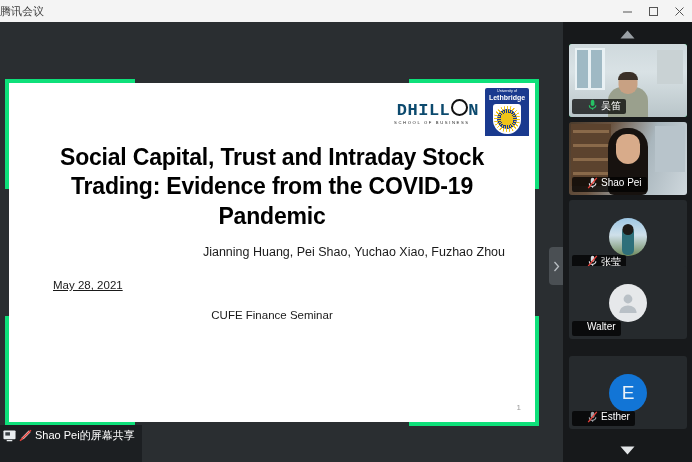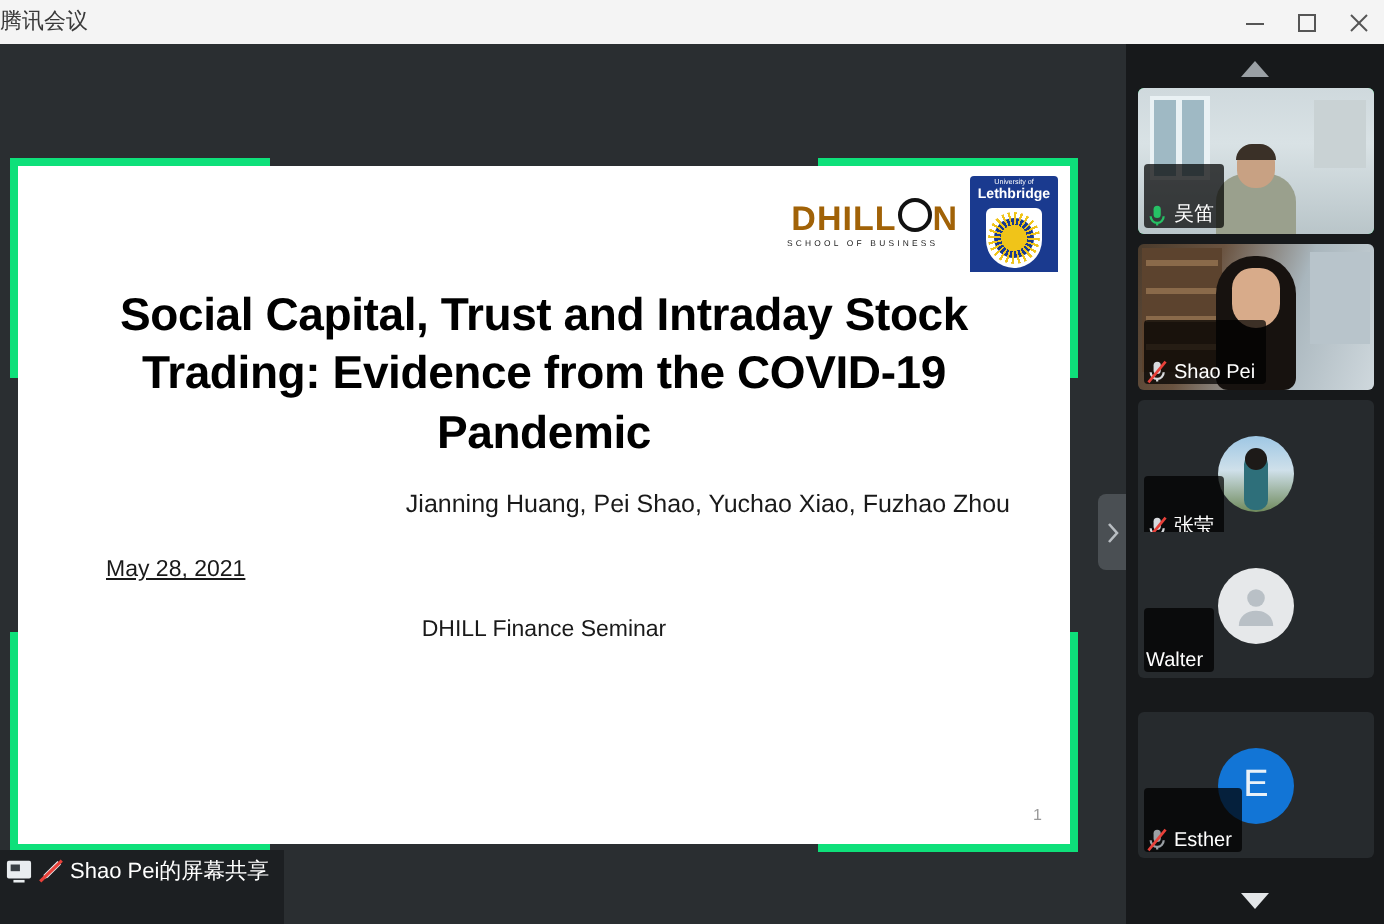"DHILL N" .dh-main { color: #a16207 -> #0c4a6e; font-family: Liberation Sans, sans-serif -> Liberation Mono, monospace }
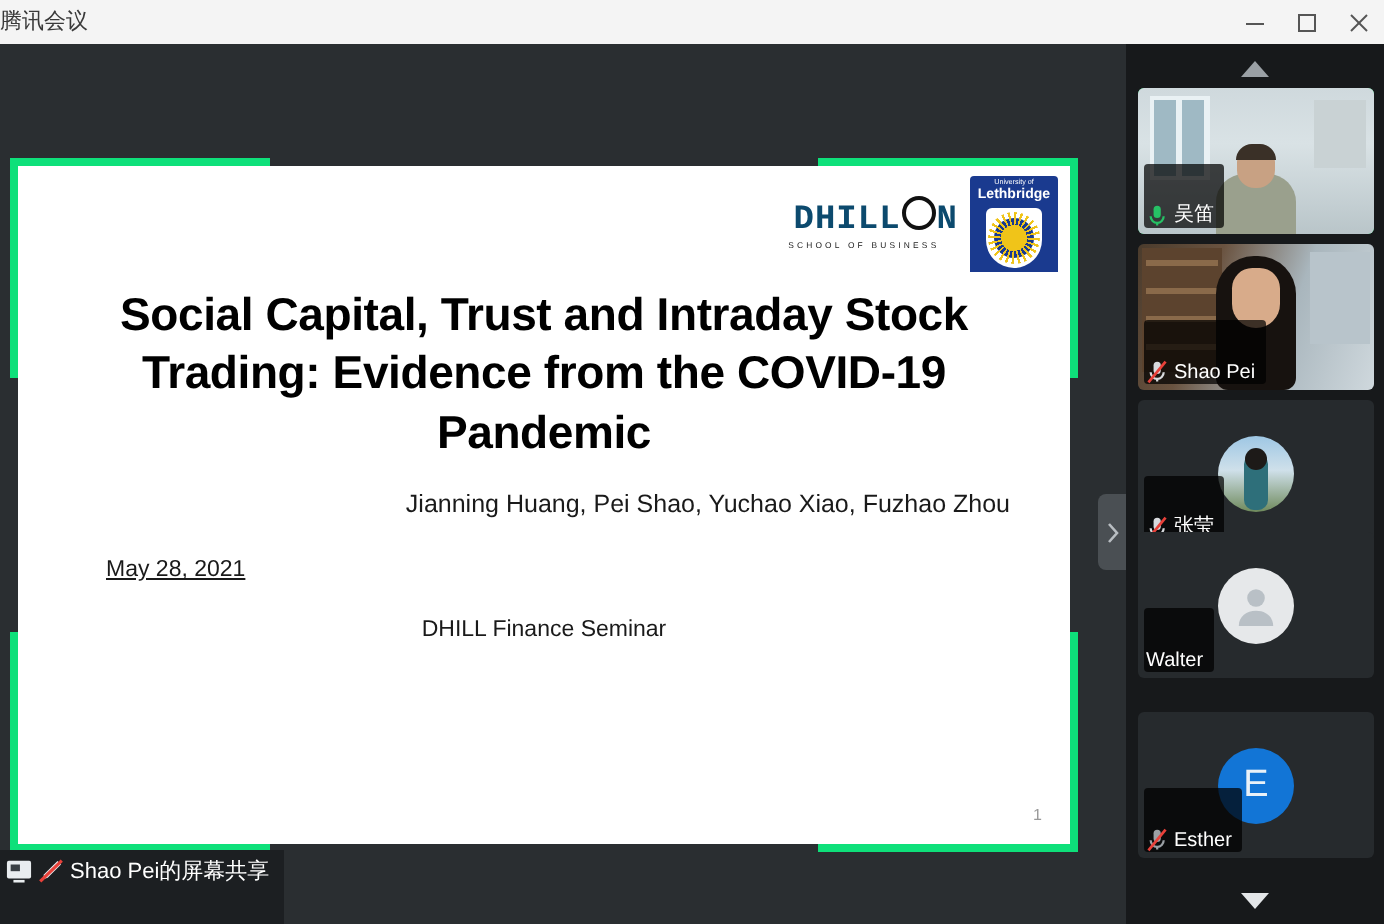"吴笛" .namebadge { align-items: flex-end -> flex-start; height: 32px -> 15px; padding: 0 5px 0 1px -> 0 5px 0 15px }
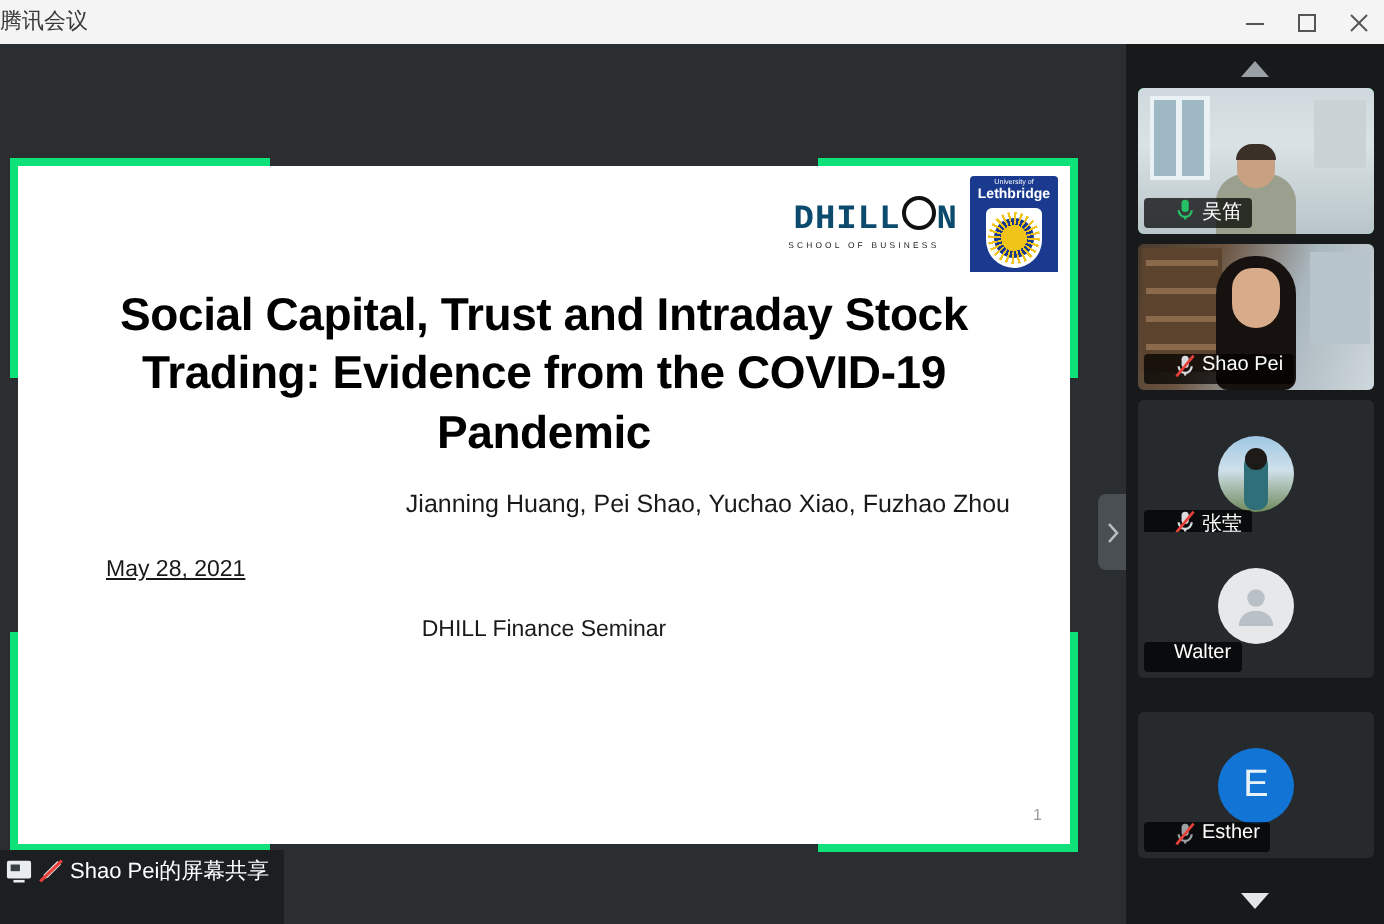"DHILL Finance Seminar" div.slide-venue { text: DHILL -> CUFE }
